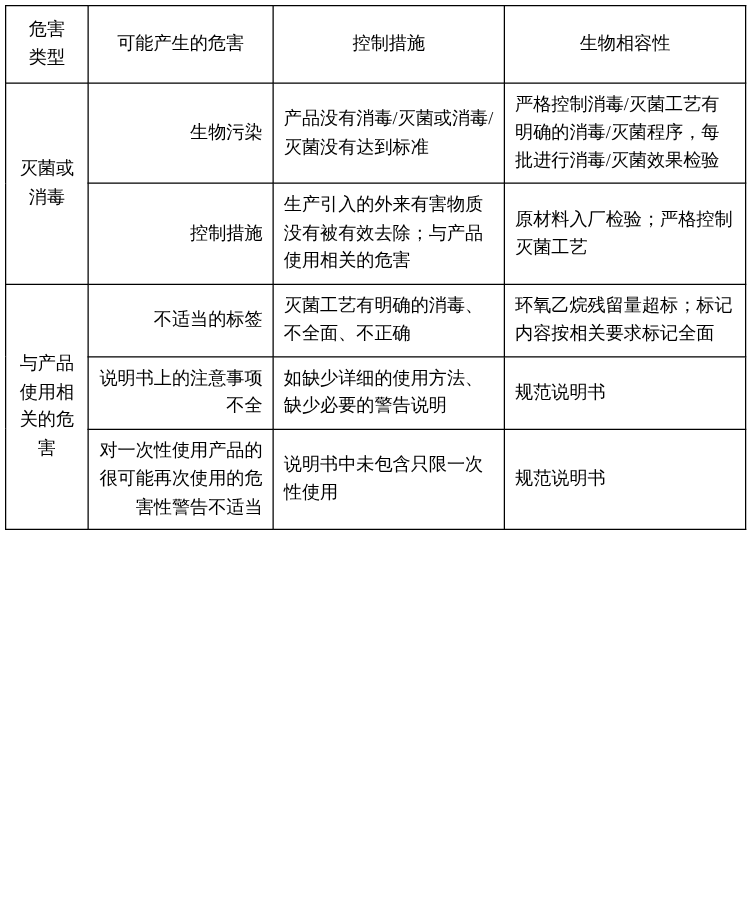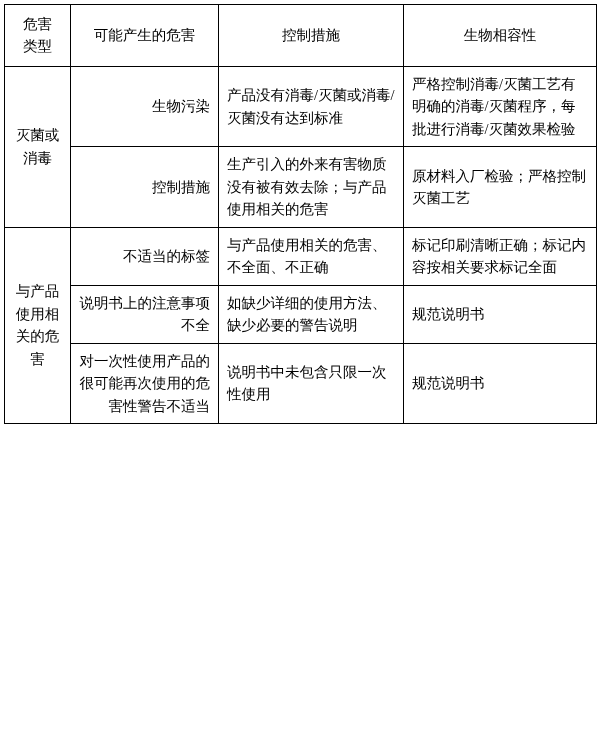"与产品使用相关的危害、不全面、不正确" td.factor-cell { text: 与产品使用相关的危害 -> 灭菌工艺有明确的消毒 }
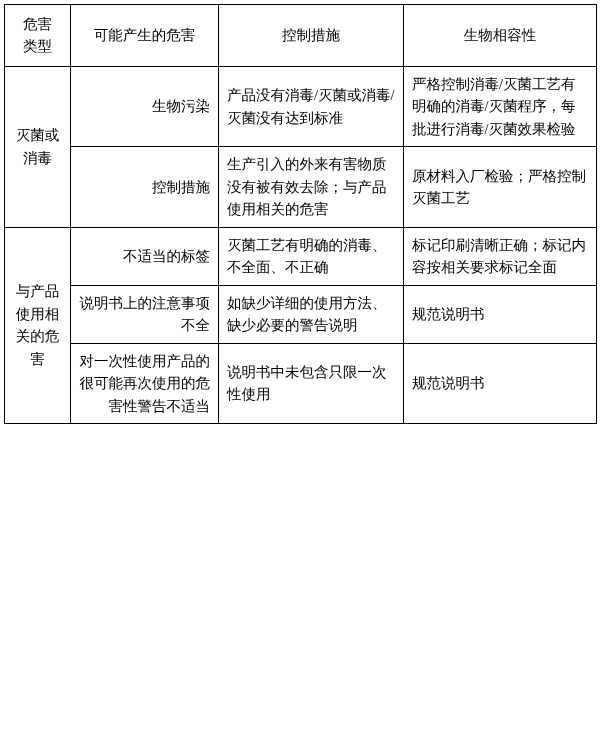"标记印刷清晰正确；标记内容按相关要求标记全面" td.control-cell { text: 标记印刷清晰正确 -> 环氧乙烷残留量超标 }
